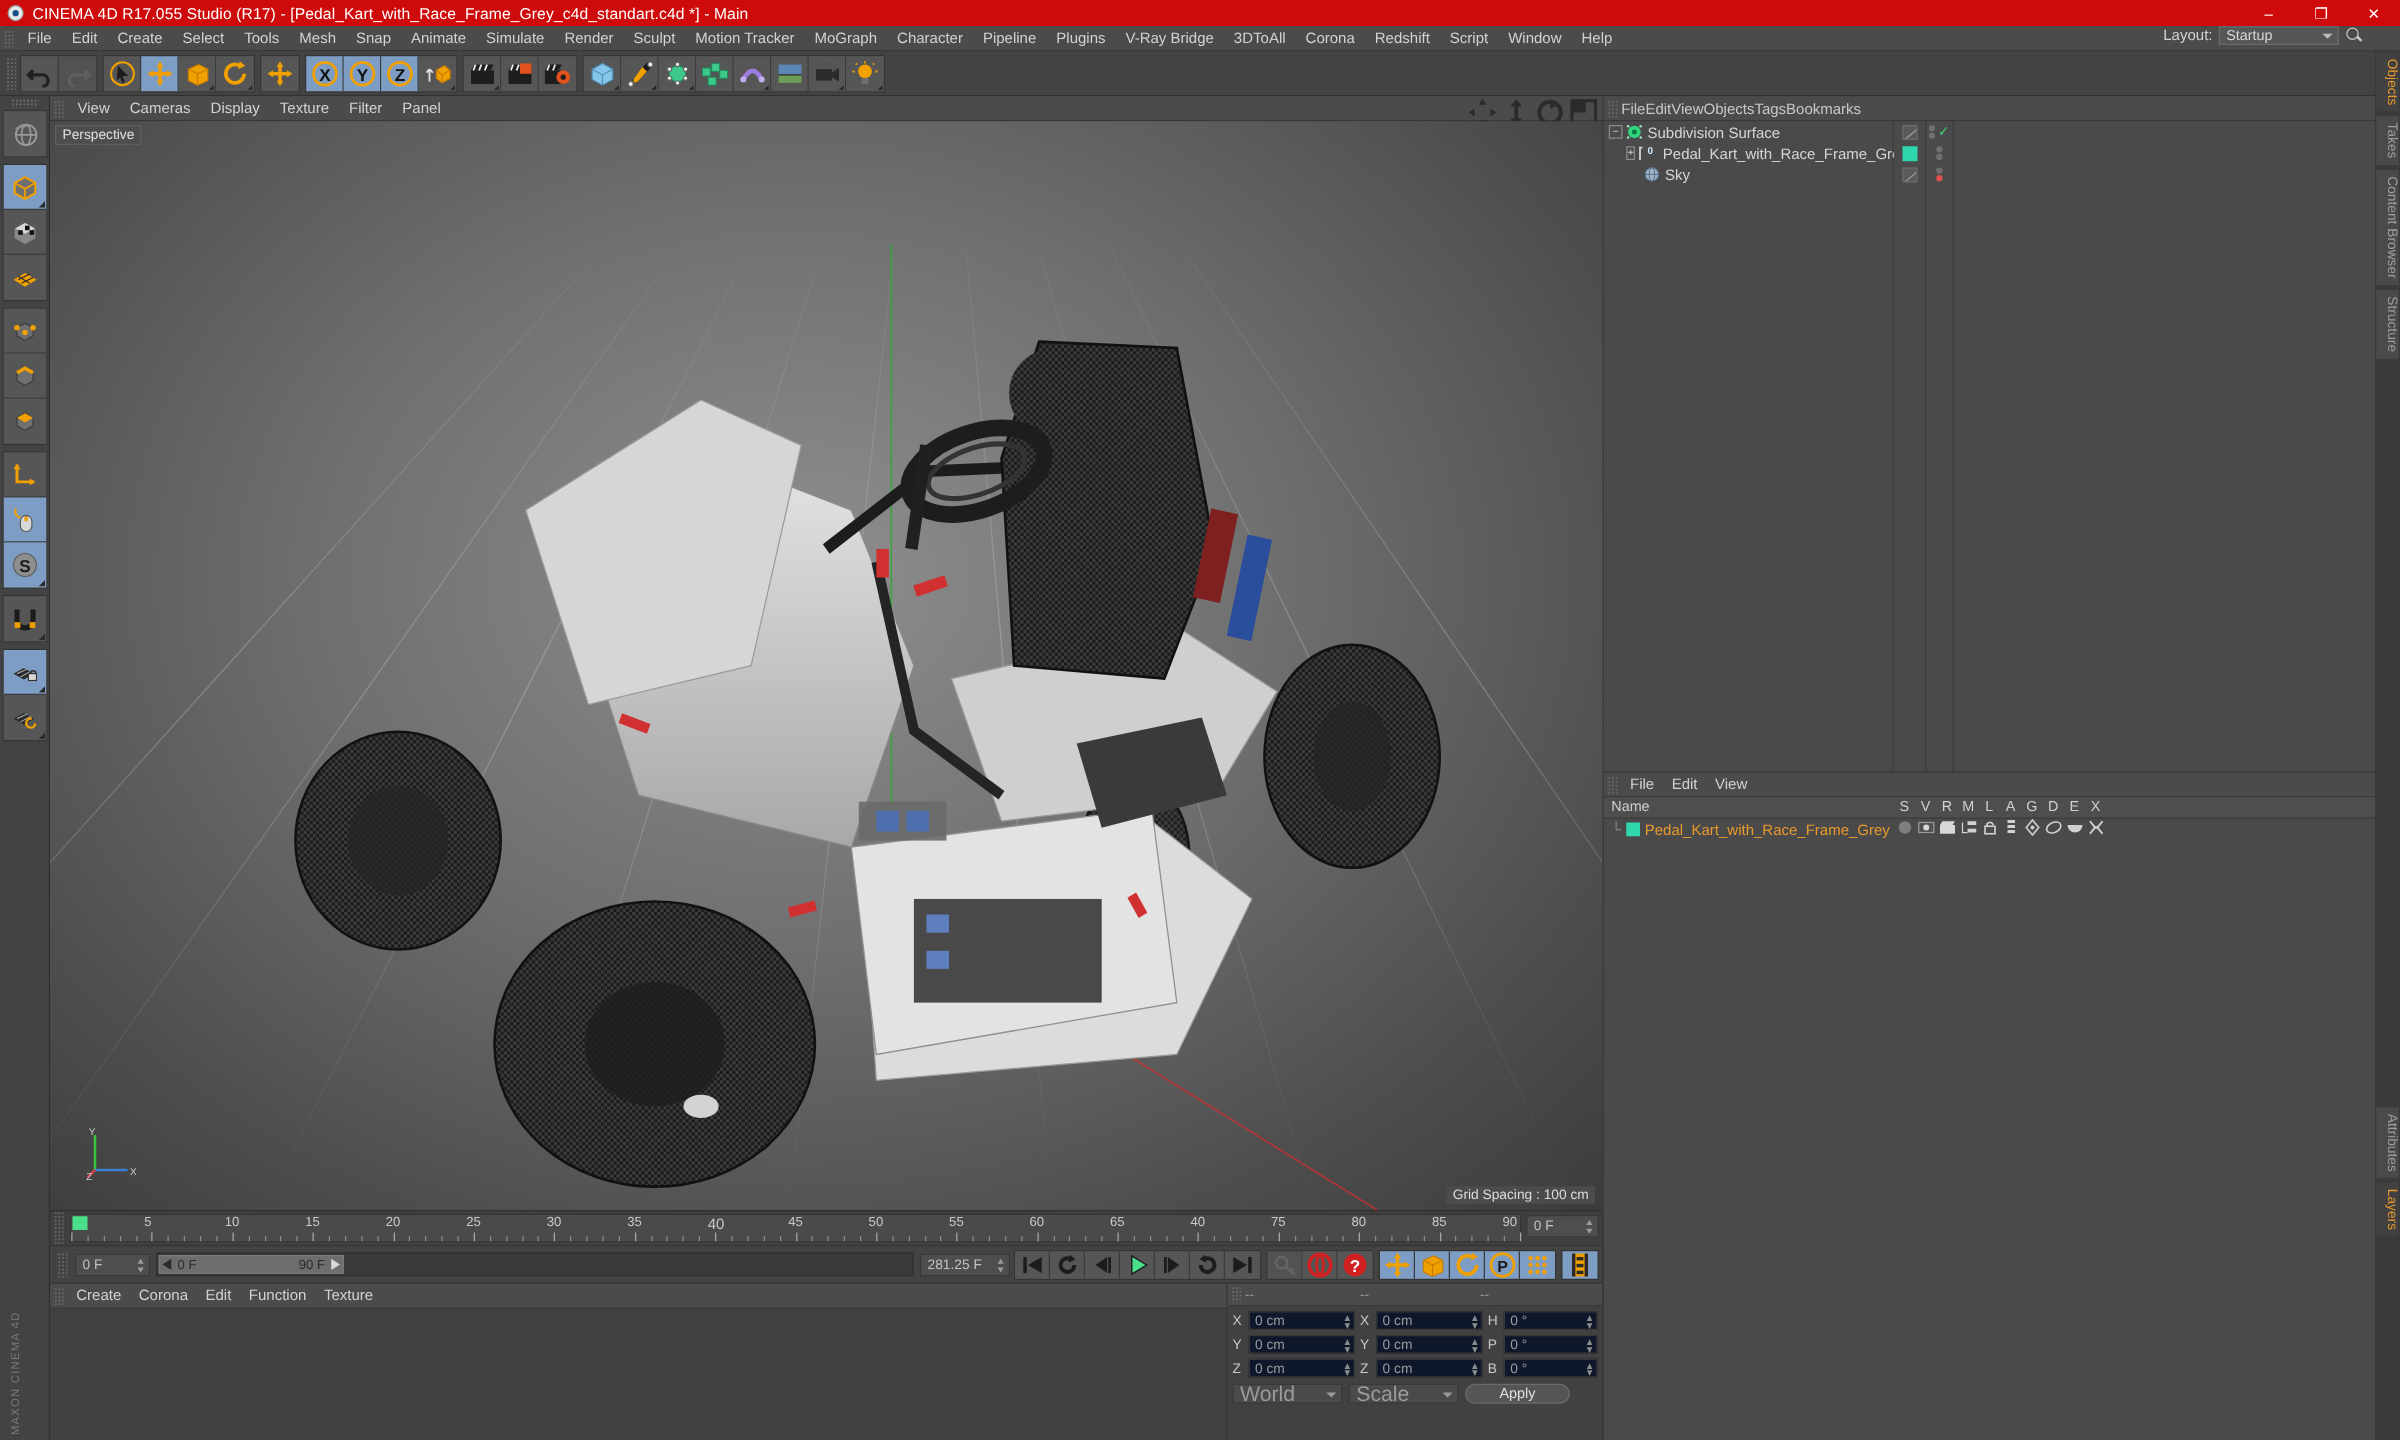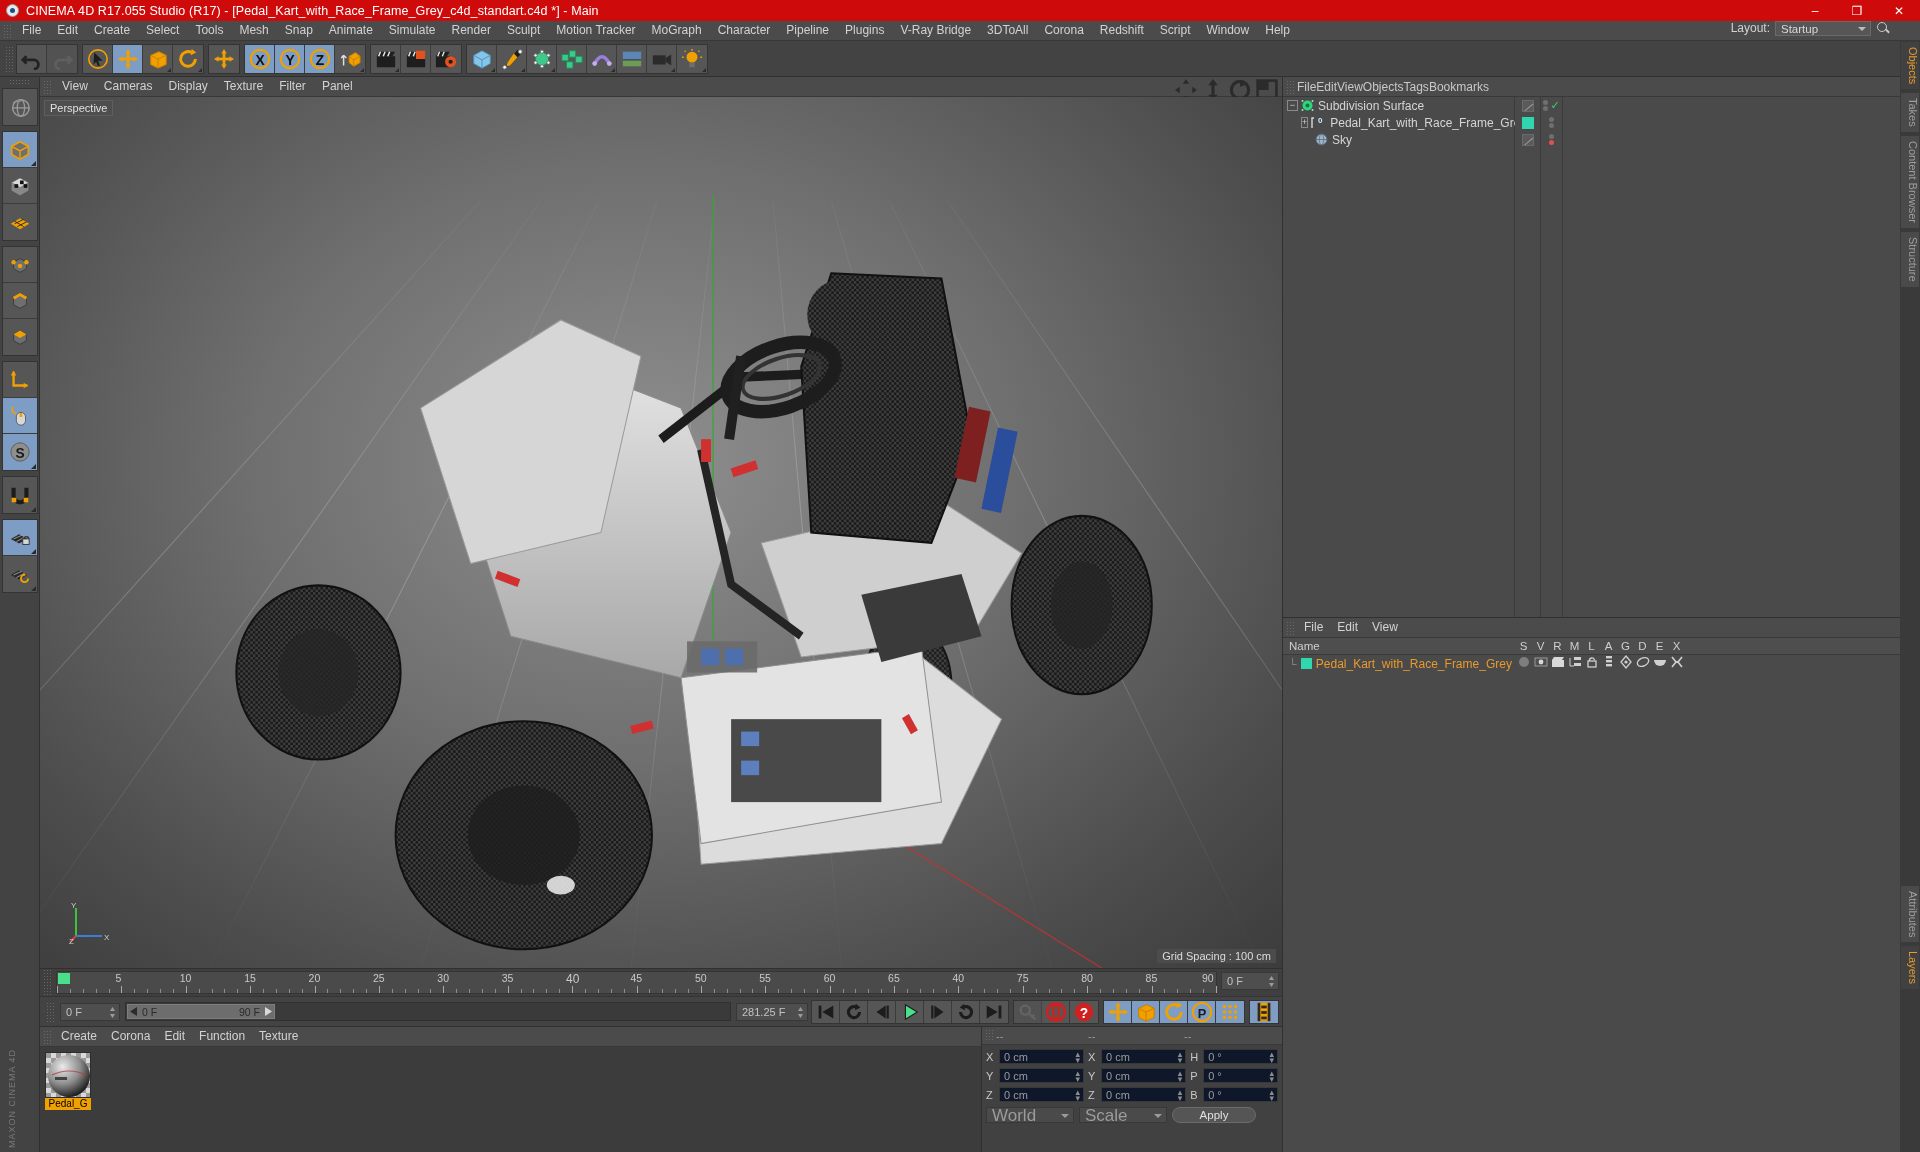"Pedal_G" div.matarea { html: <div> <div> <div> <svg> <defs> <radialGradient> <stop></stop> <stop></stop> <stop></stop> </radialGradient> </defs> <circle></circle> <path></path> <rect></rect> </svg> </div> <div>Pedal_G</div> </div> </div> -> none }
